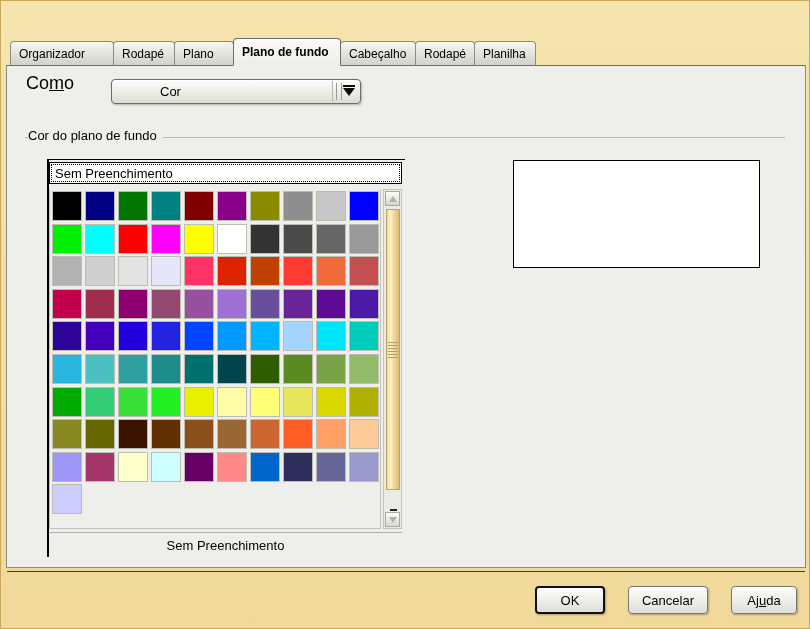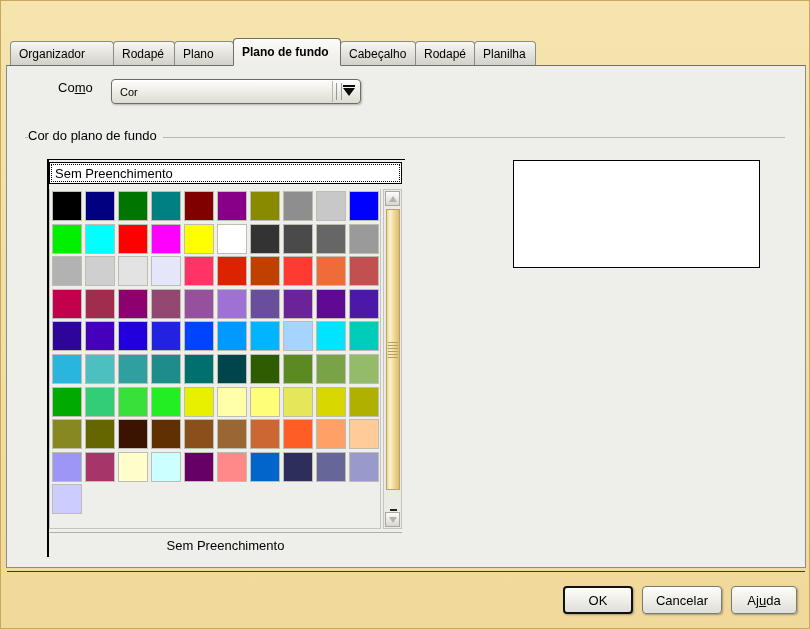"Como" #como-label { font-size: 13px -> 18px; margin-left: 32px -> none; top: 79px -> 72px }
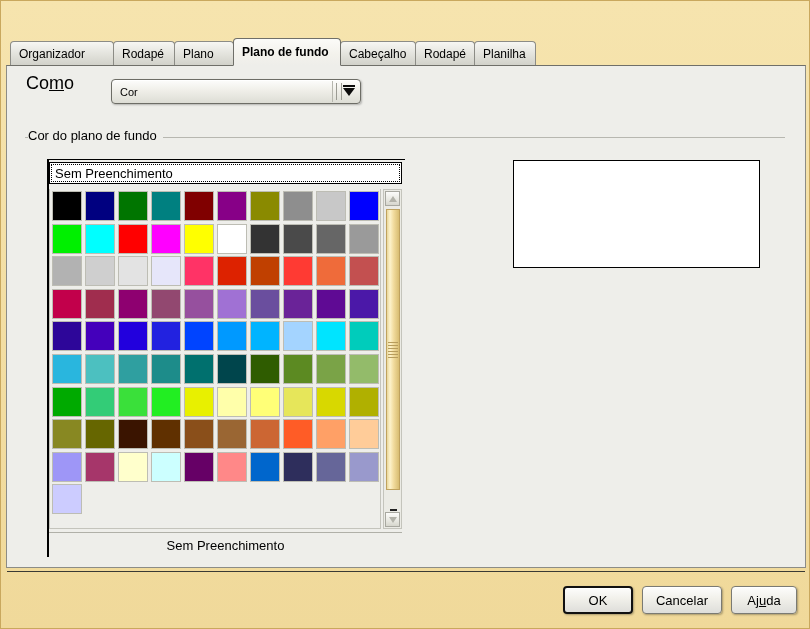"Cor" #como-value { font-size: 11px -> 13px; margin-left: none -> 40px }
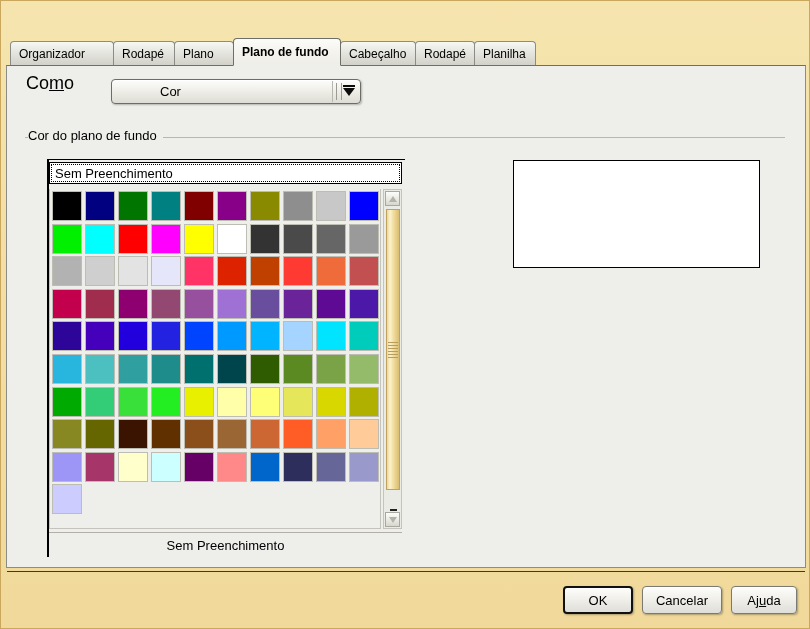"OK" #buttonbar { gap: 9px -> 23px }
